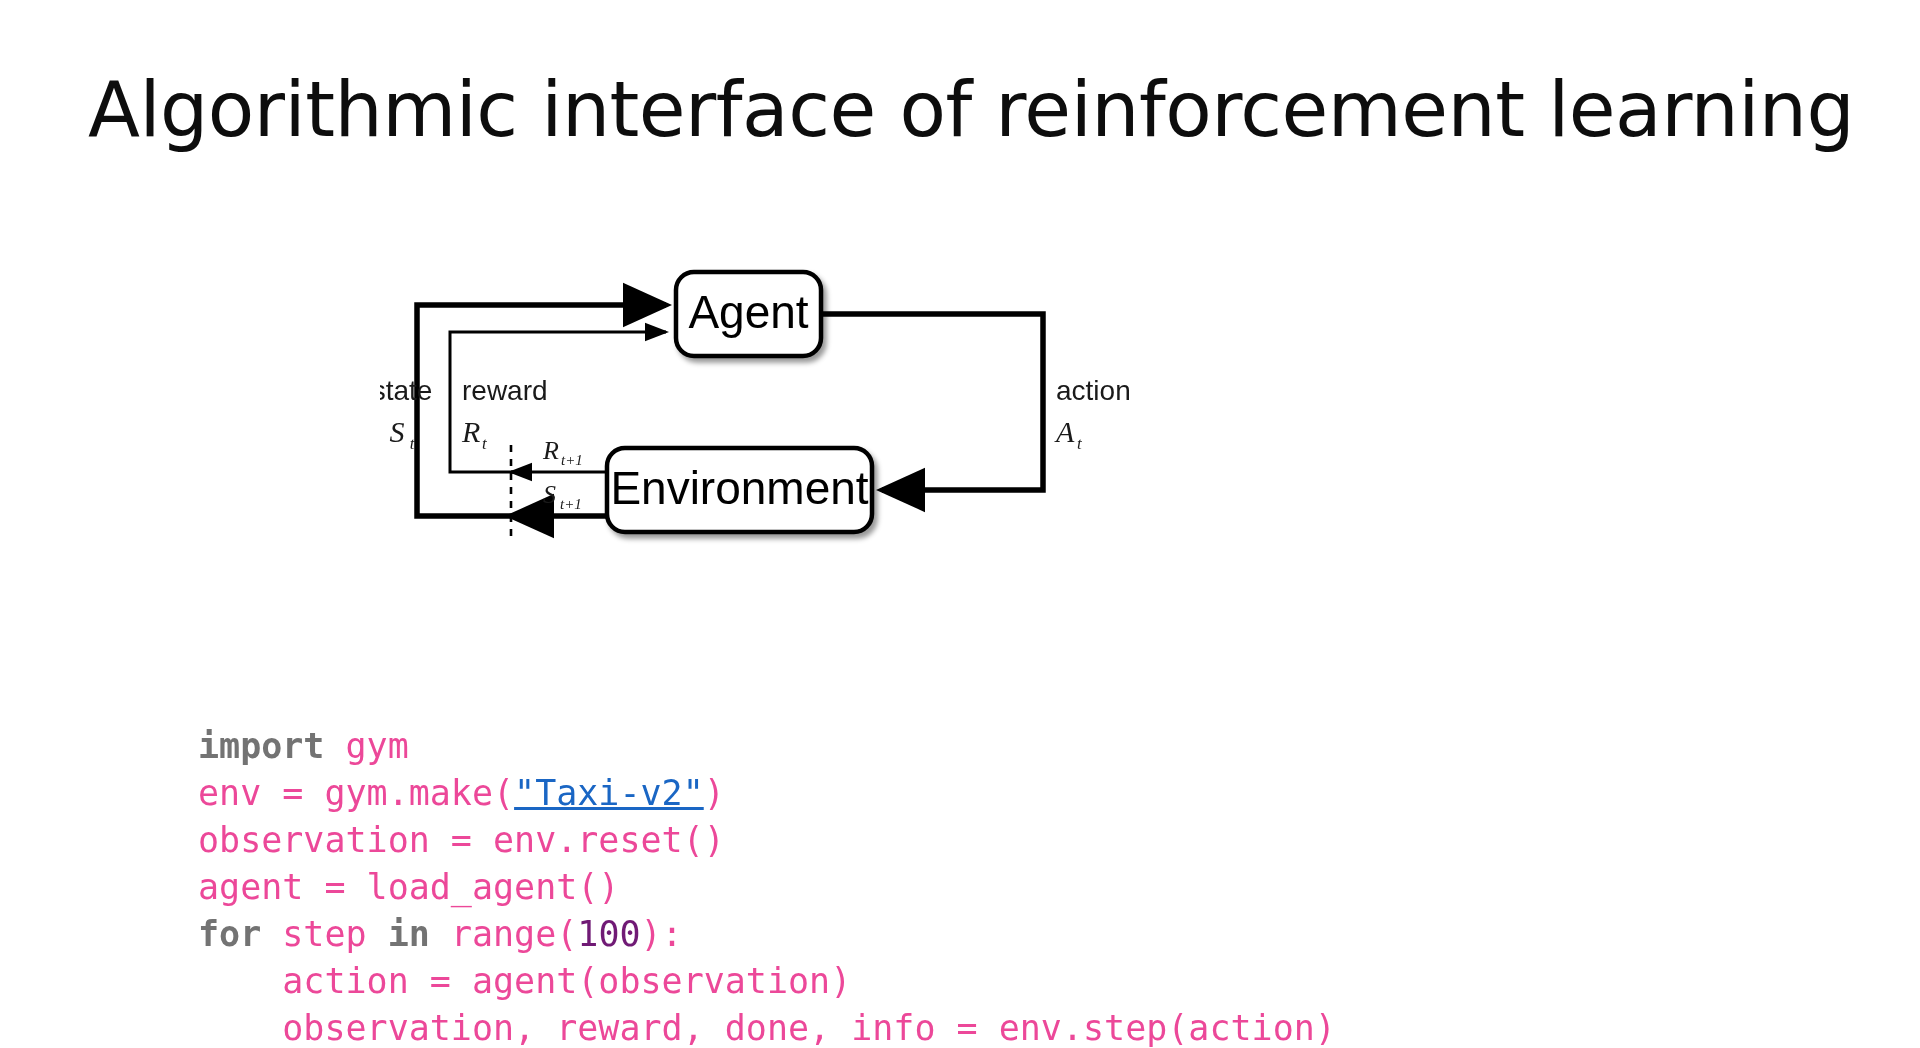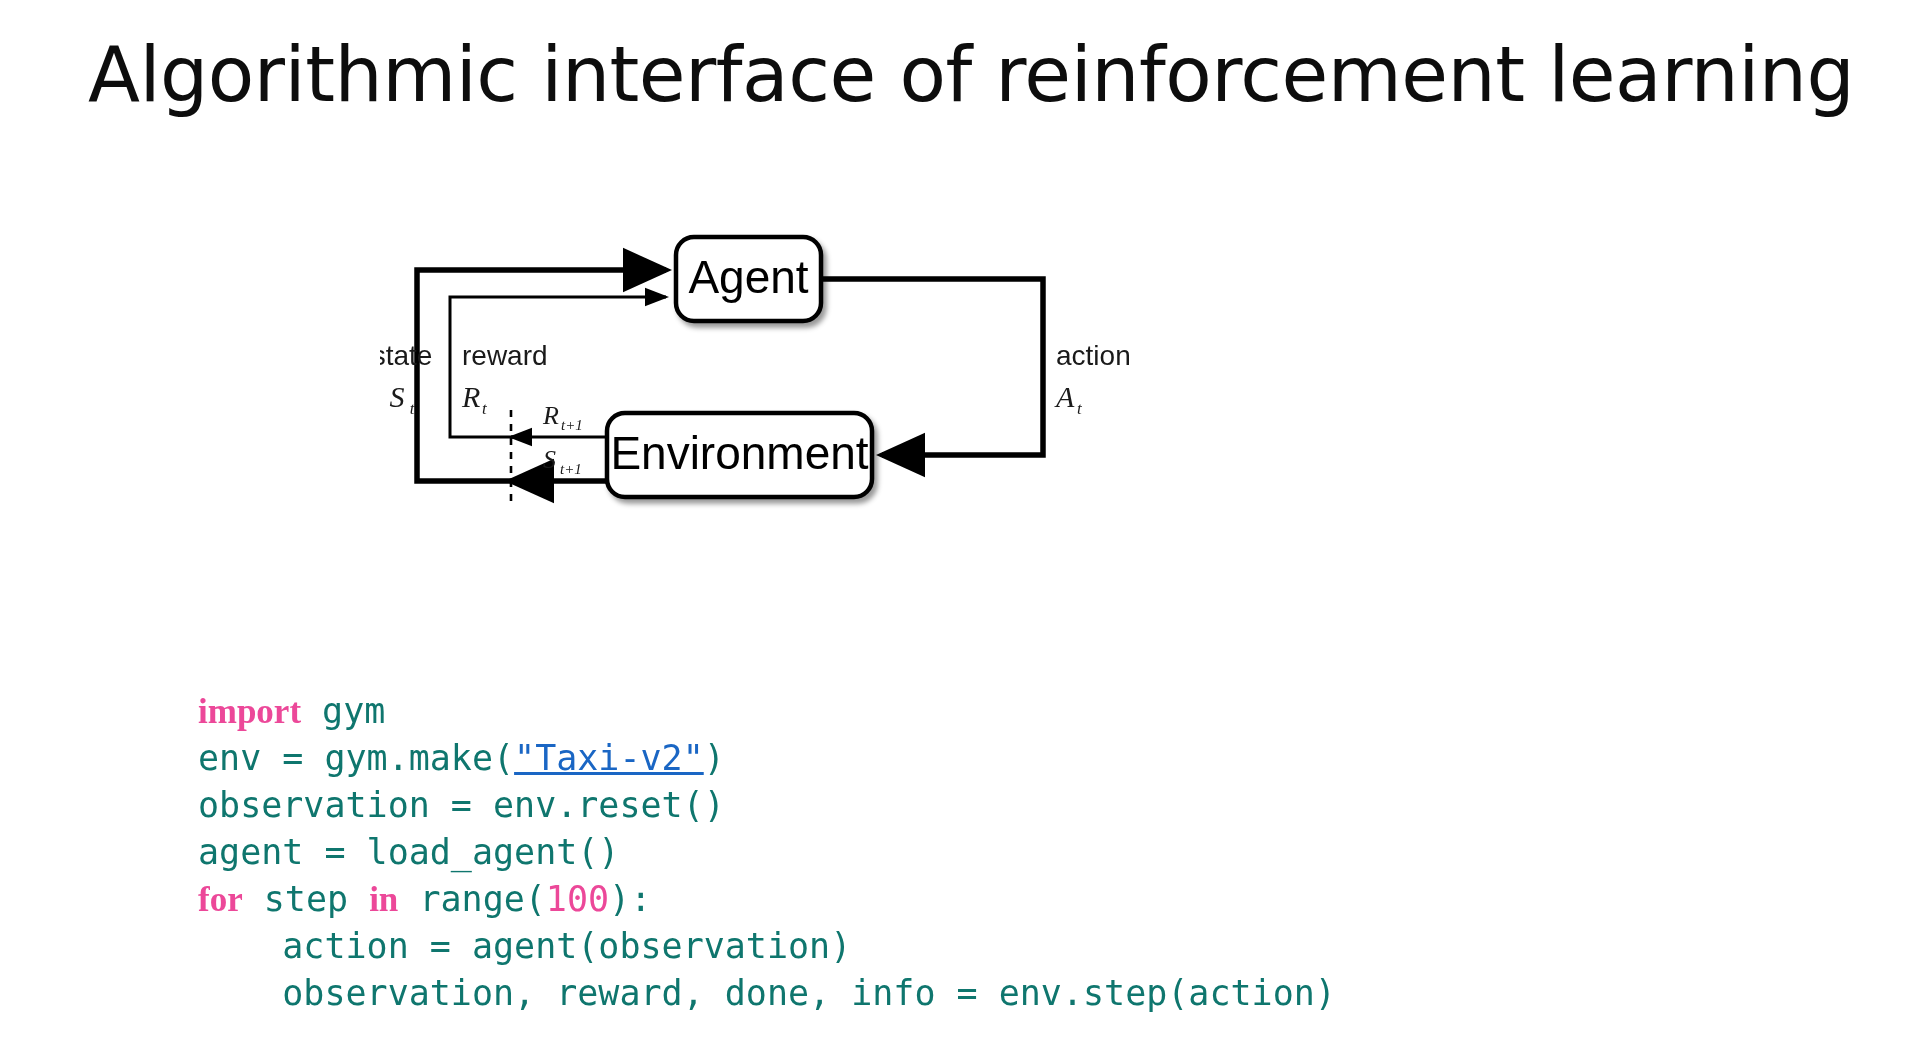"Algorithmic interface of reinforcement" #slide { margin-top: none -> 35px }
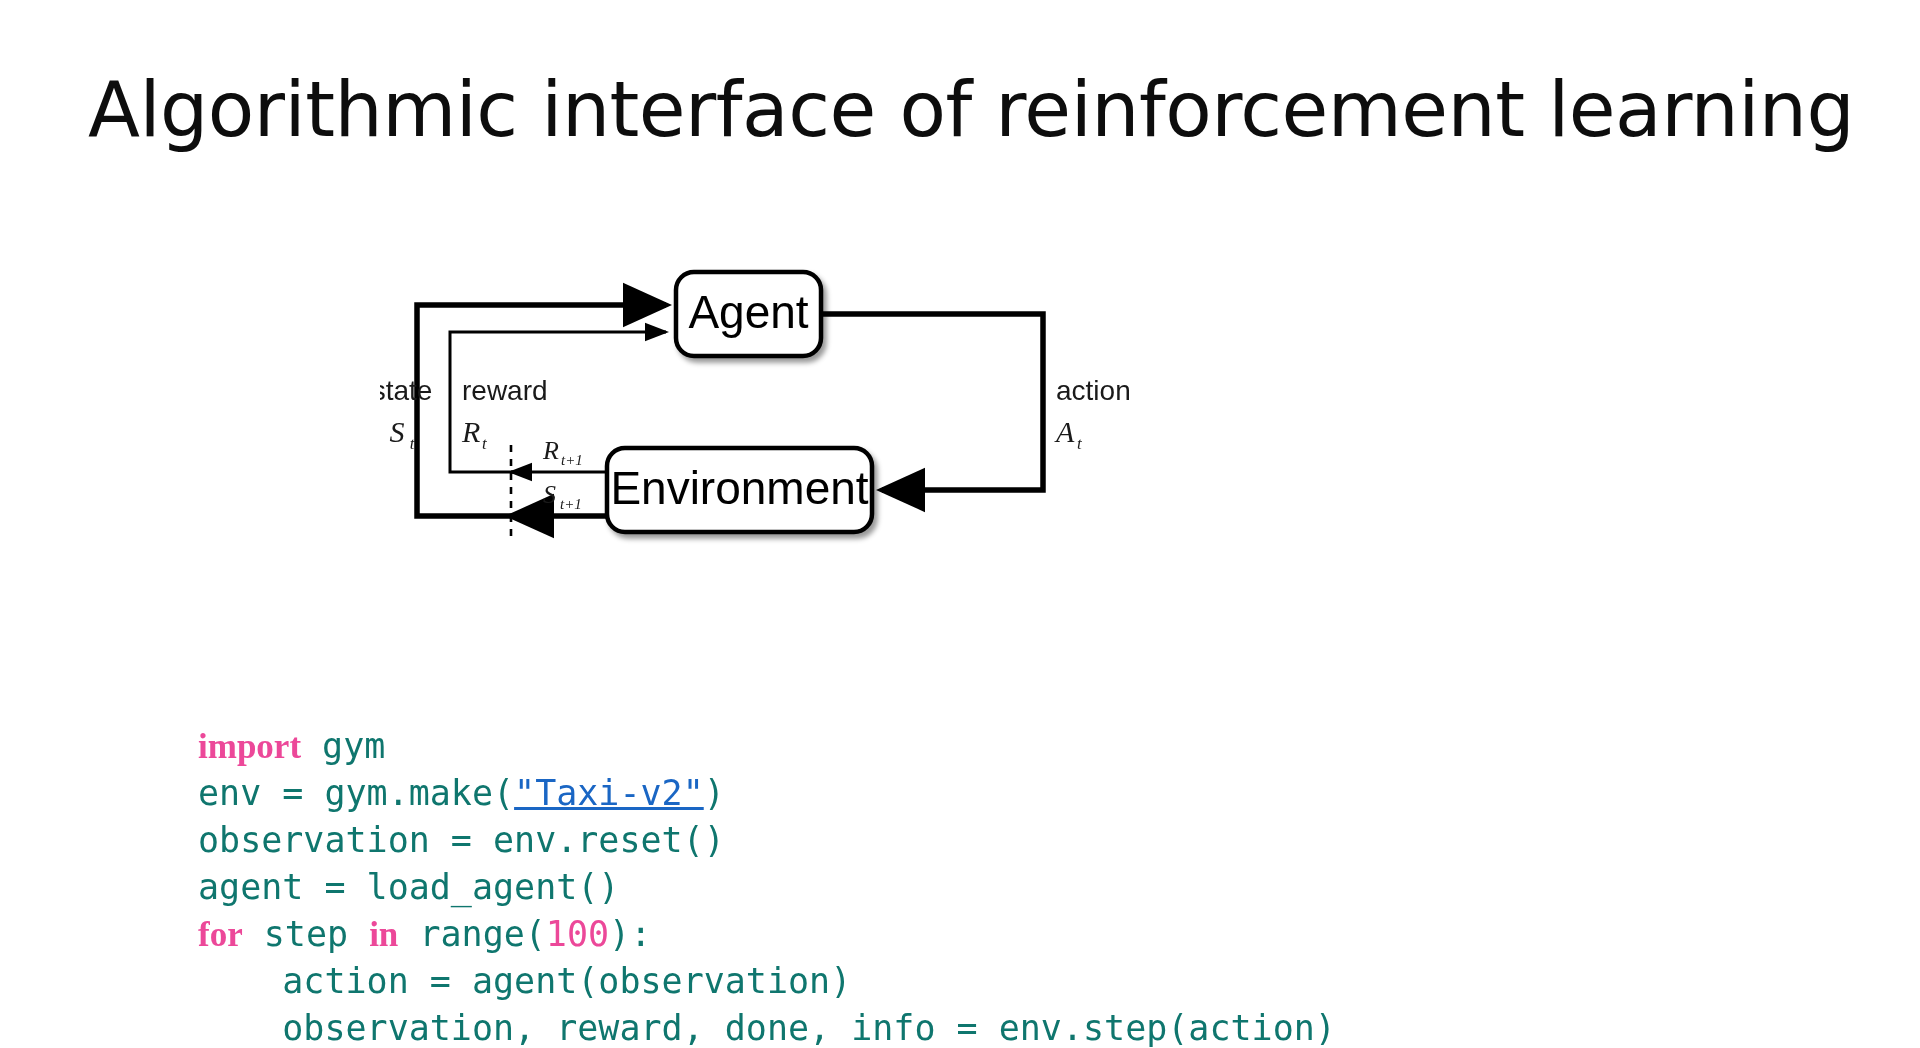"import" .tok-kw { color: #ec4899 -> #737373; font-family: Liberation Serif, serif -> none }
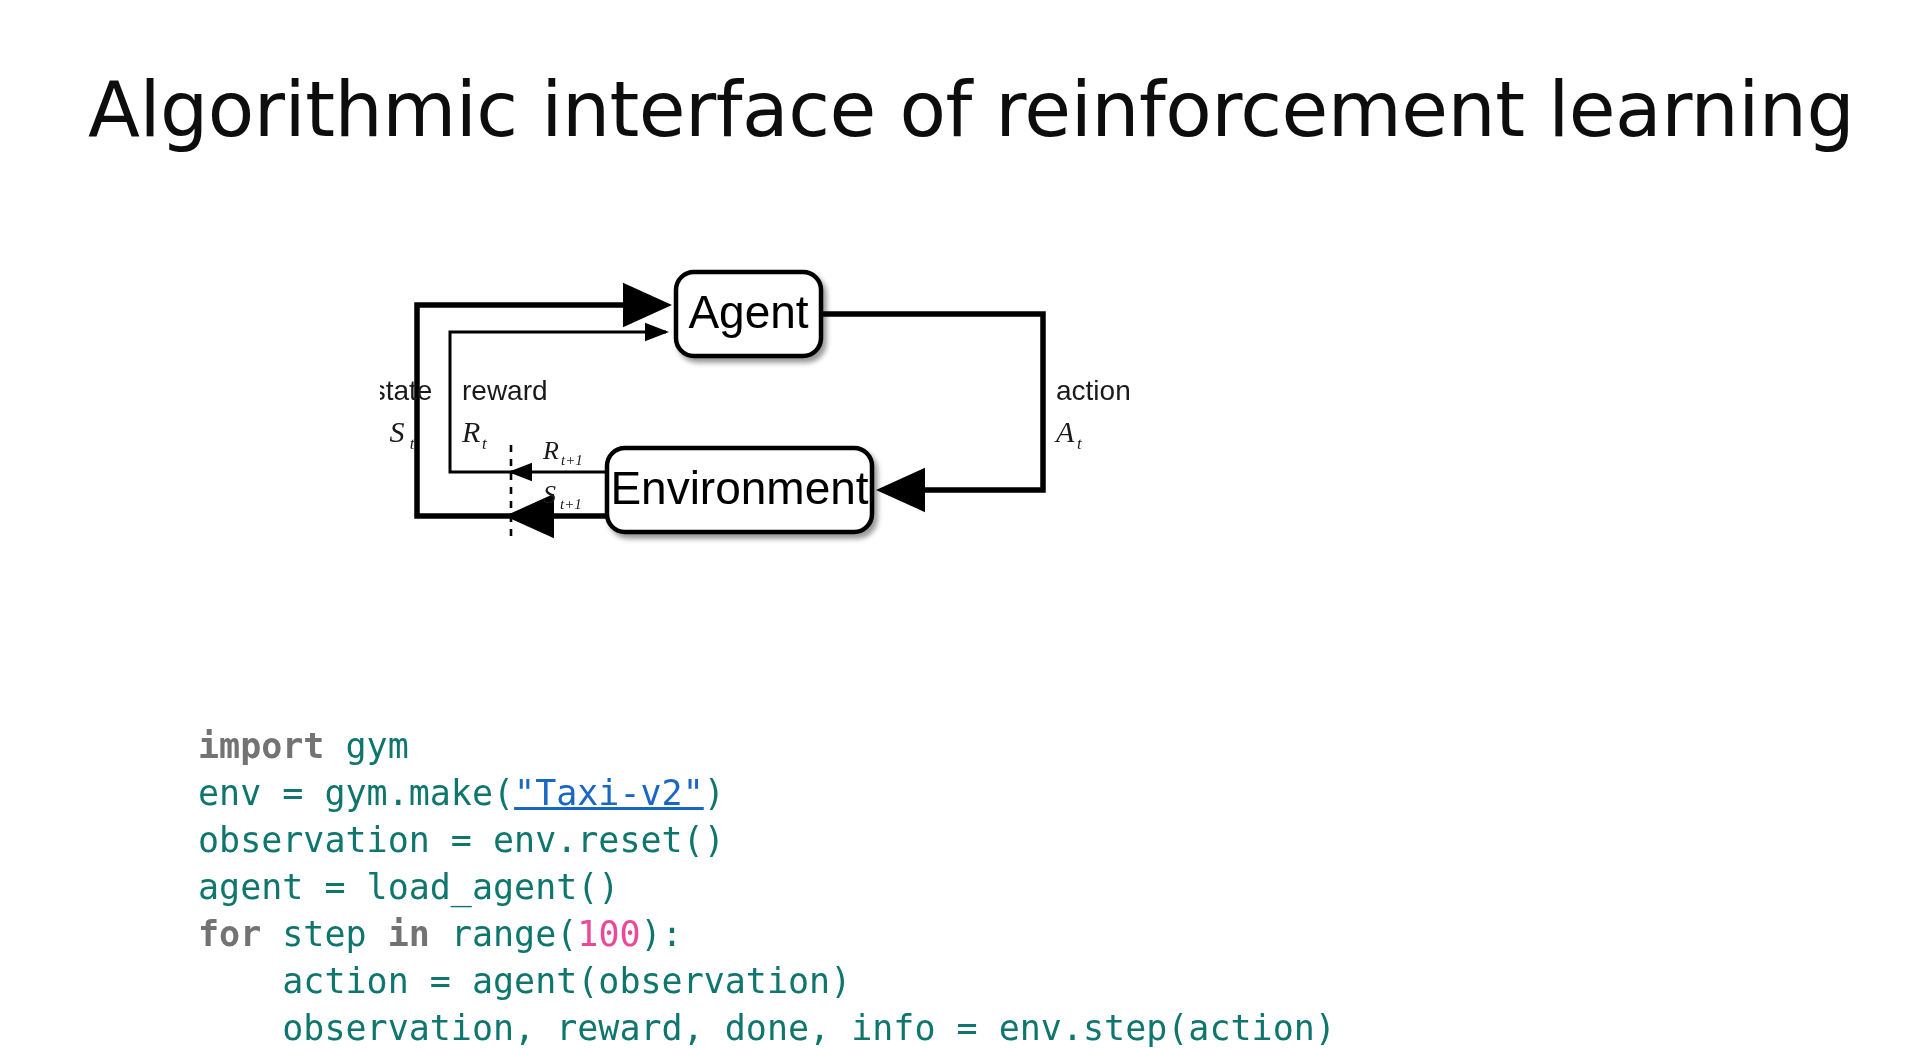"gym" .tok-plain { color: #0f766e -> #ec4899 }
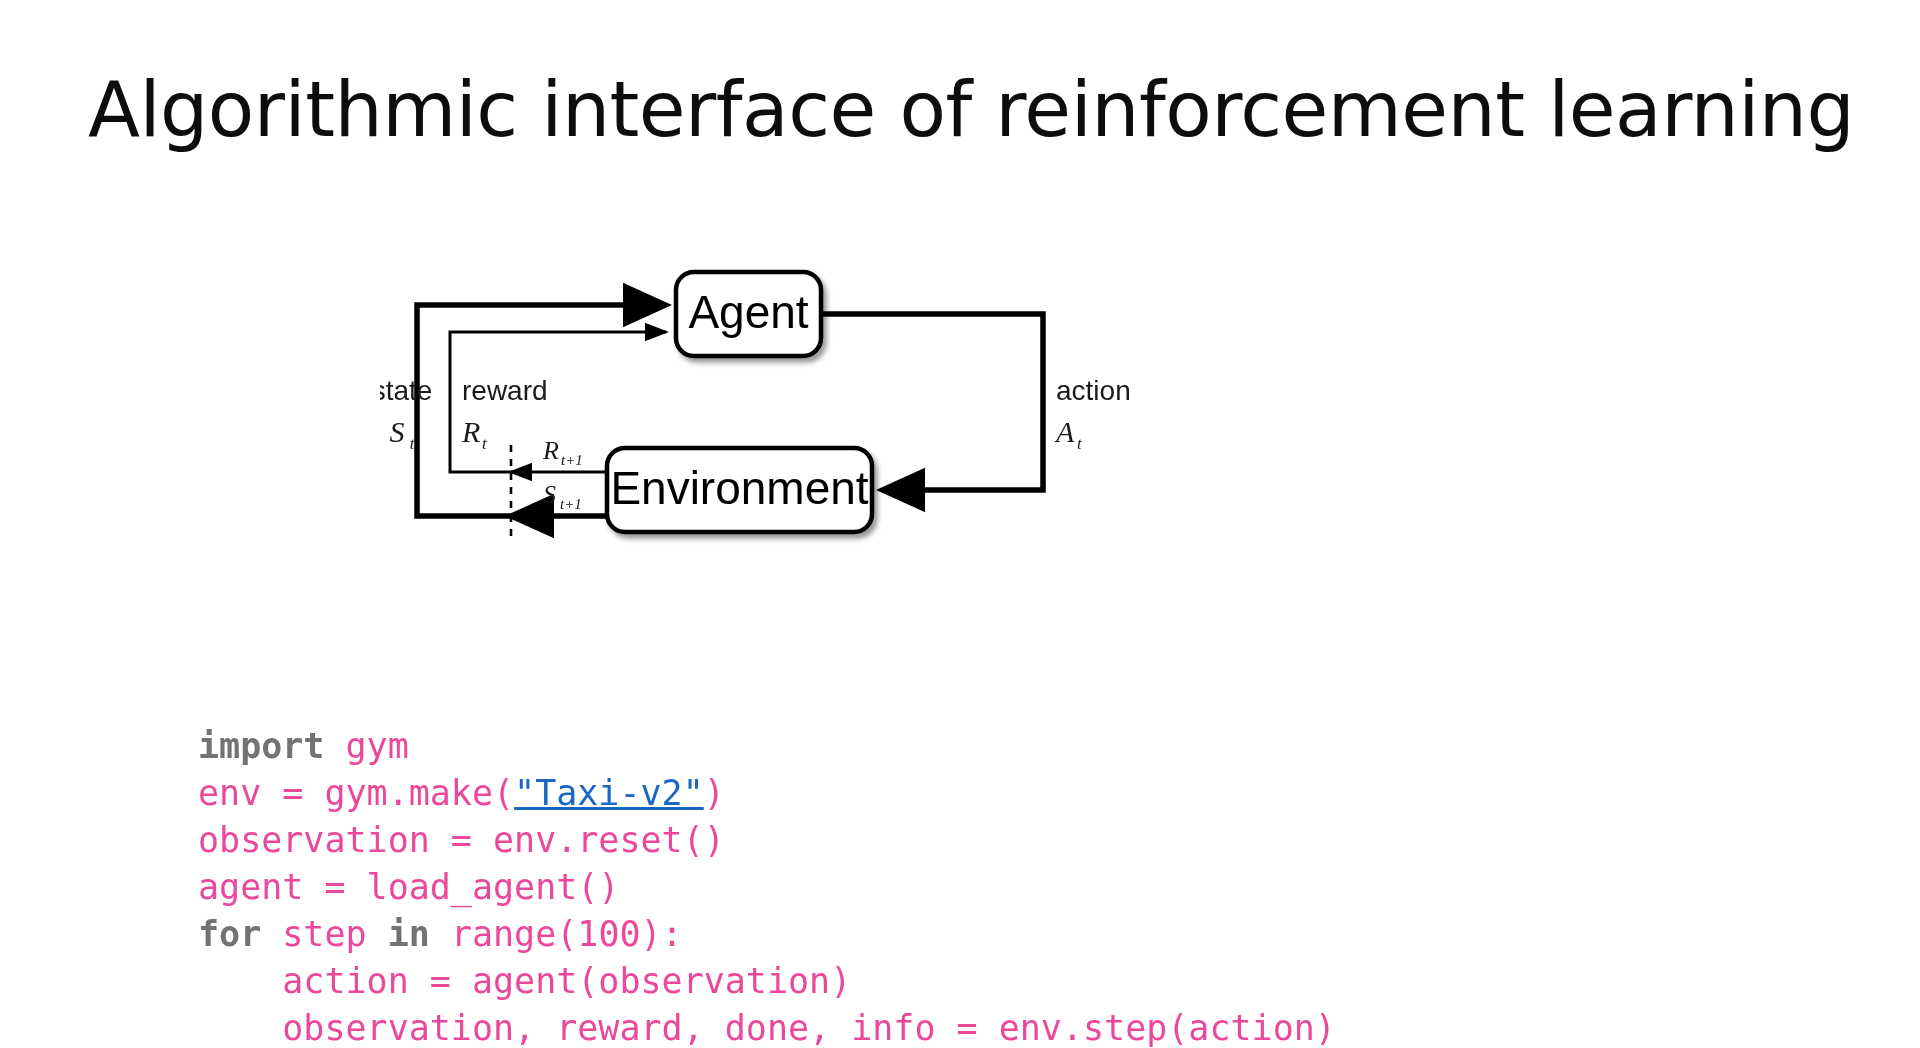"100" .tok-num { color: #ec4899 -> #701a75 }
